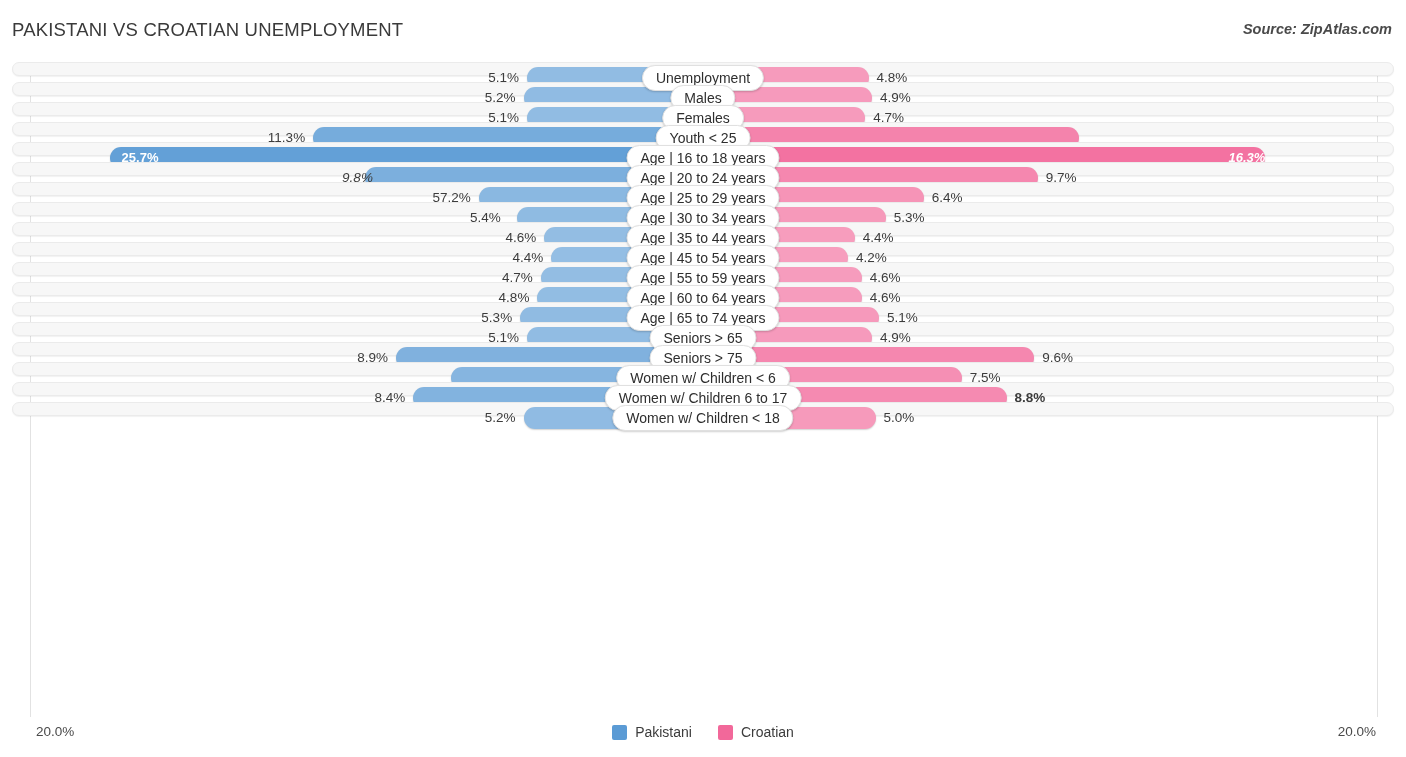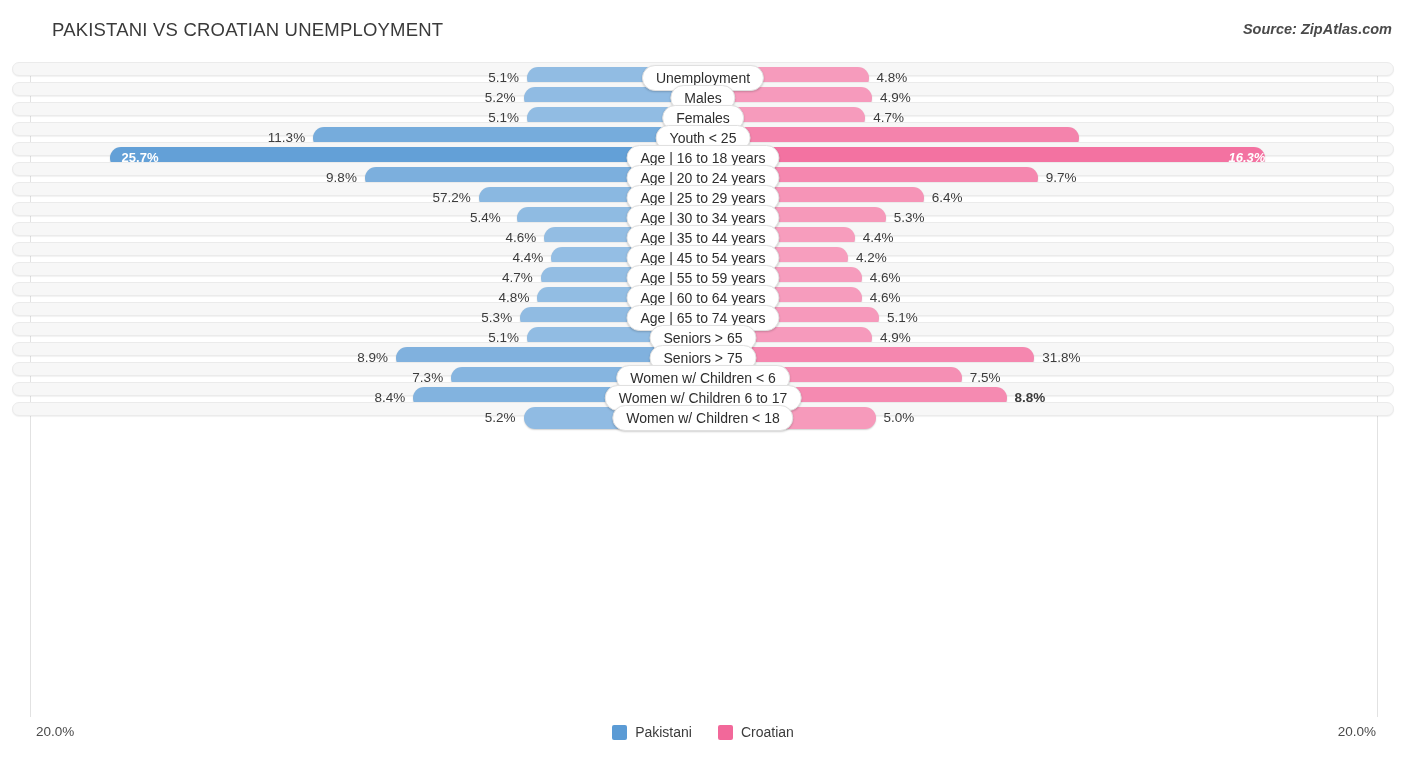"PAKISTANI VS CROATIAN UNEMPLOYMENT" .header { margin-left: 40px -> none }
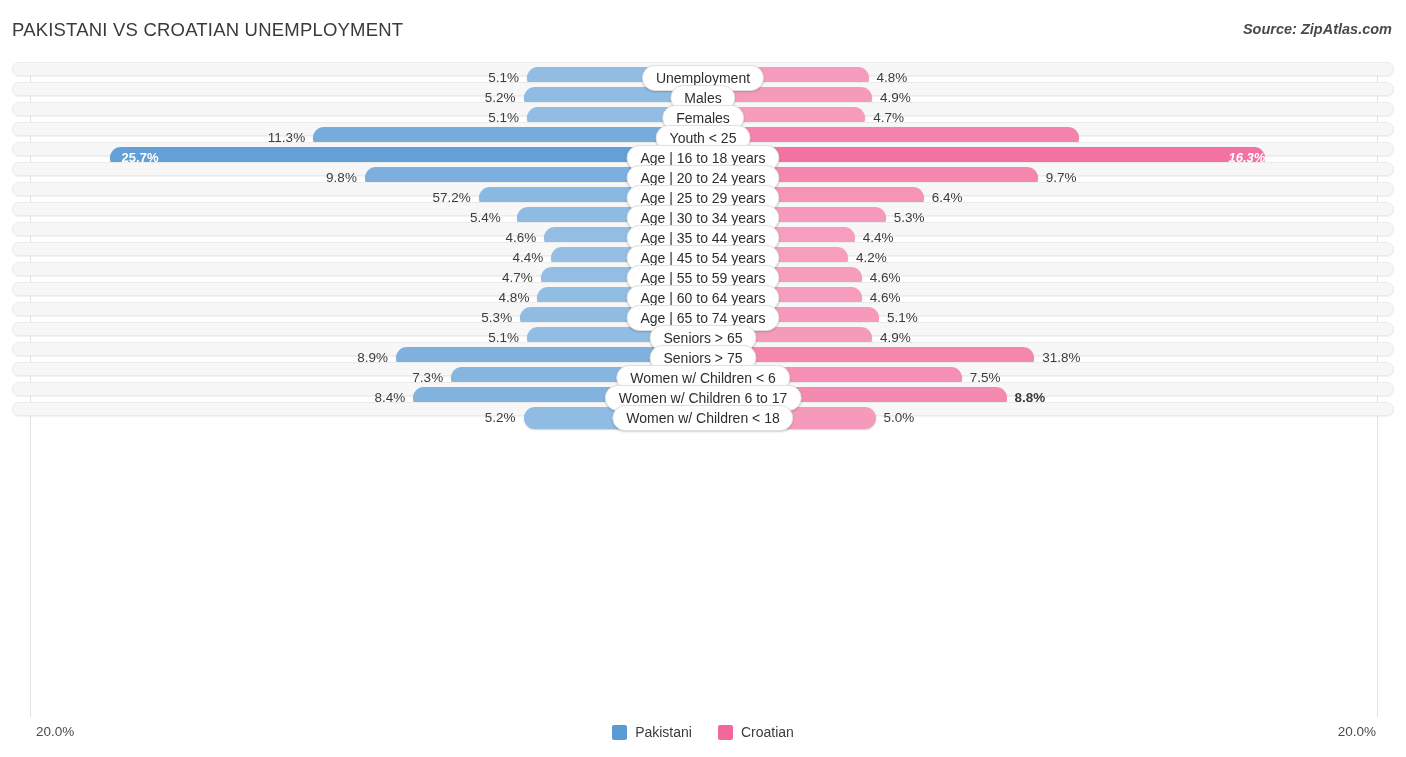"9.8%" div.val { font-style: none -> italic; left: 0px -> 16px }
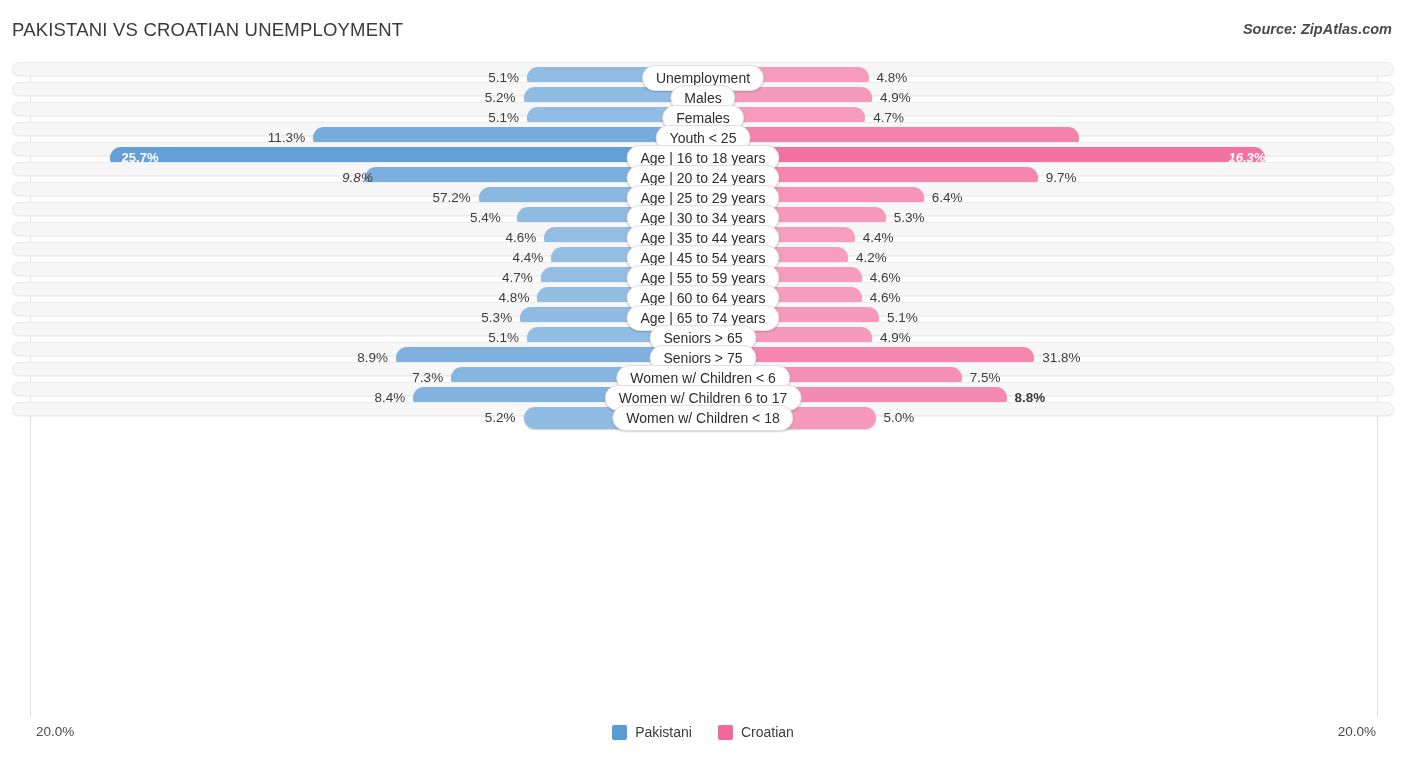"31.8%" div.val { text: 31.8% -> 9.6% }
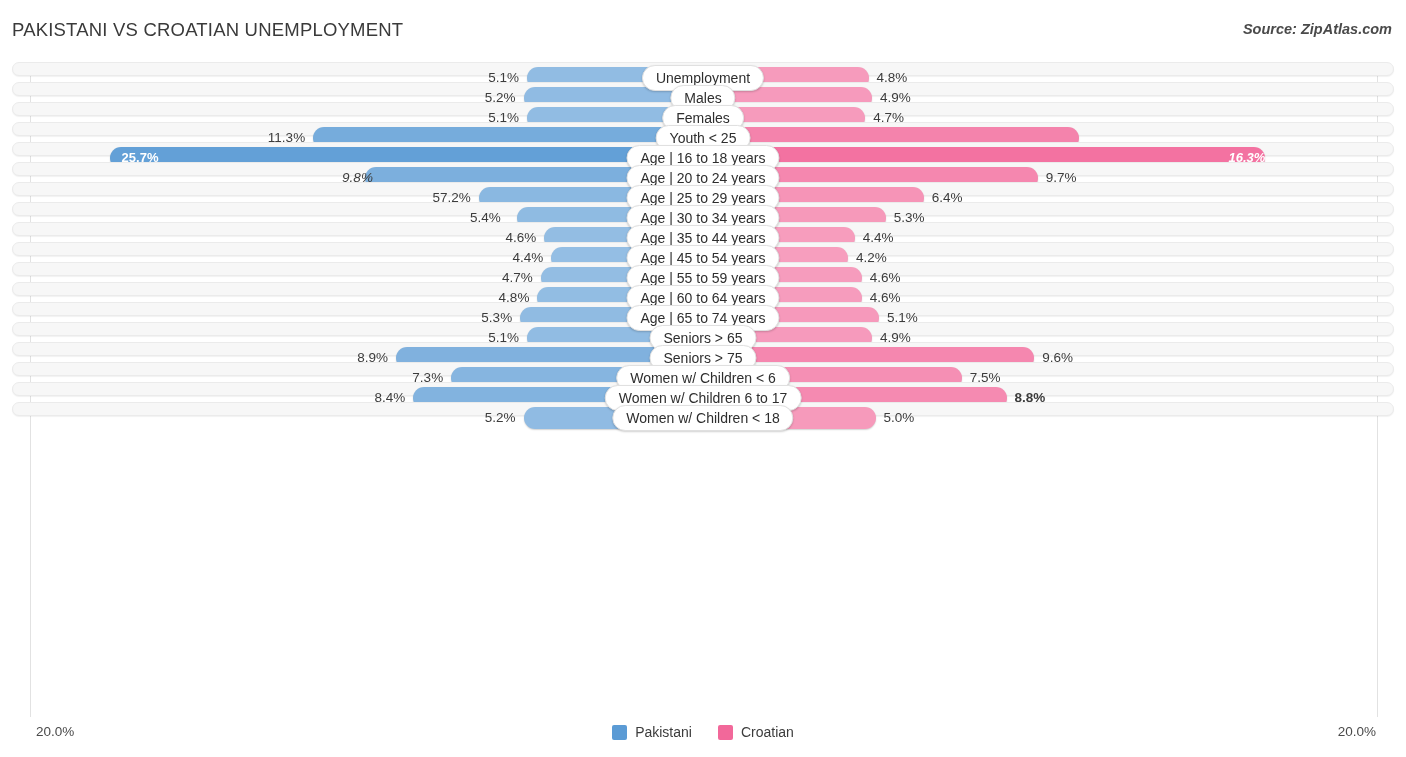"7.3%" div.val { html: <div>7.3%</div> -> none }
